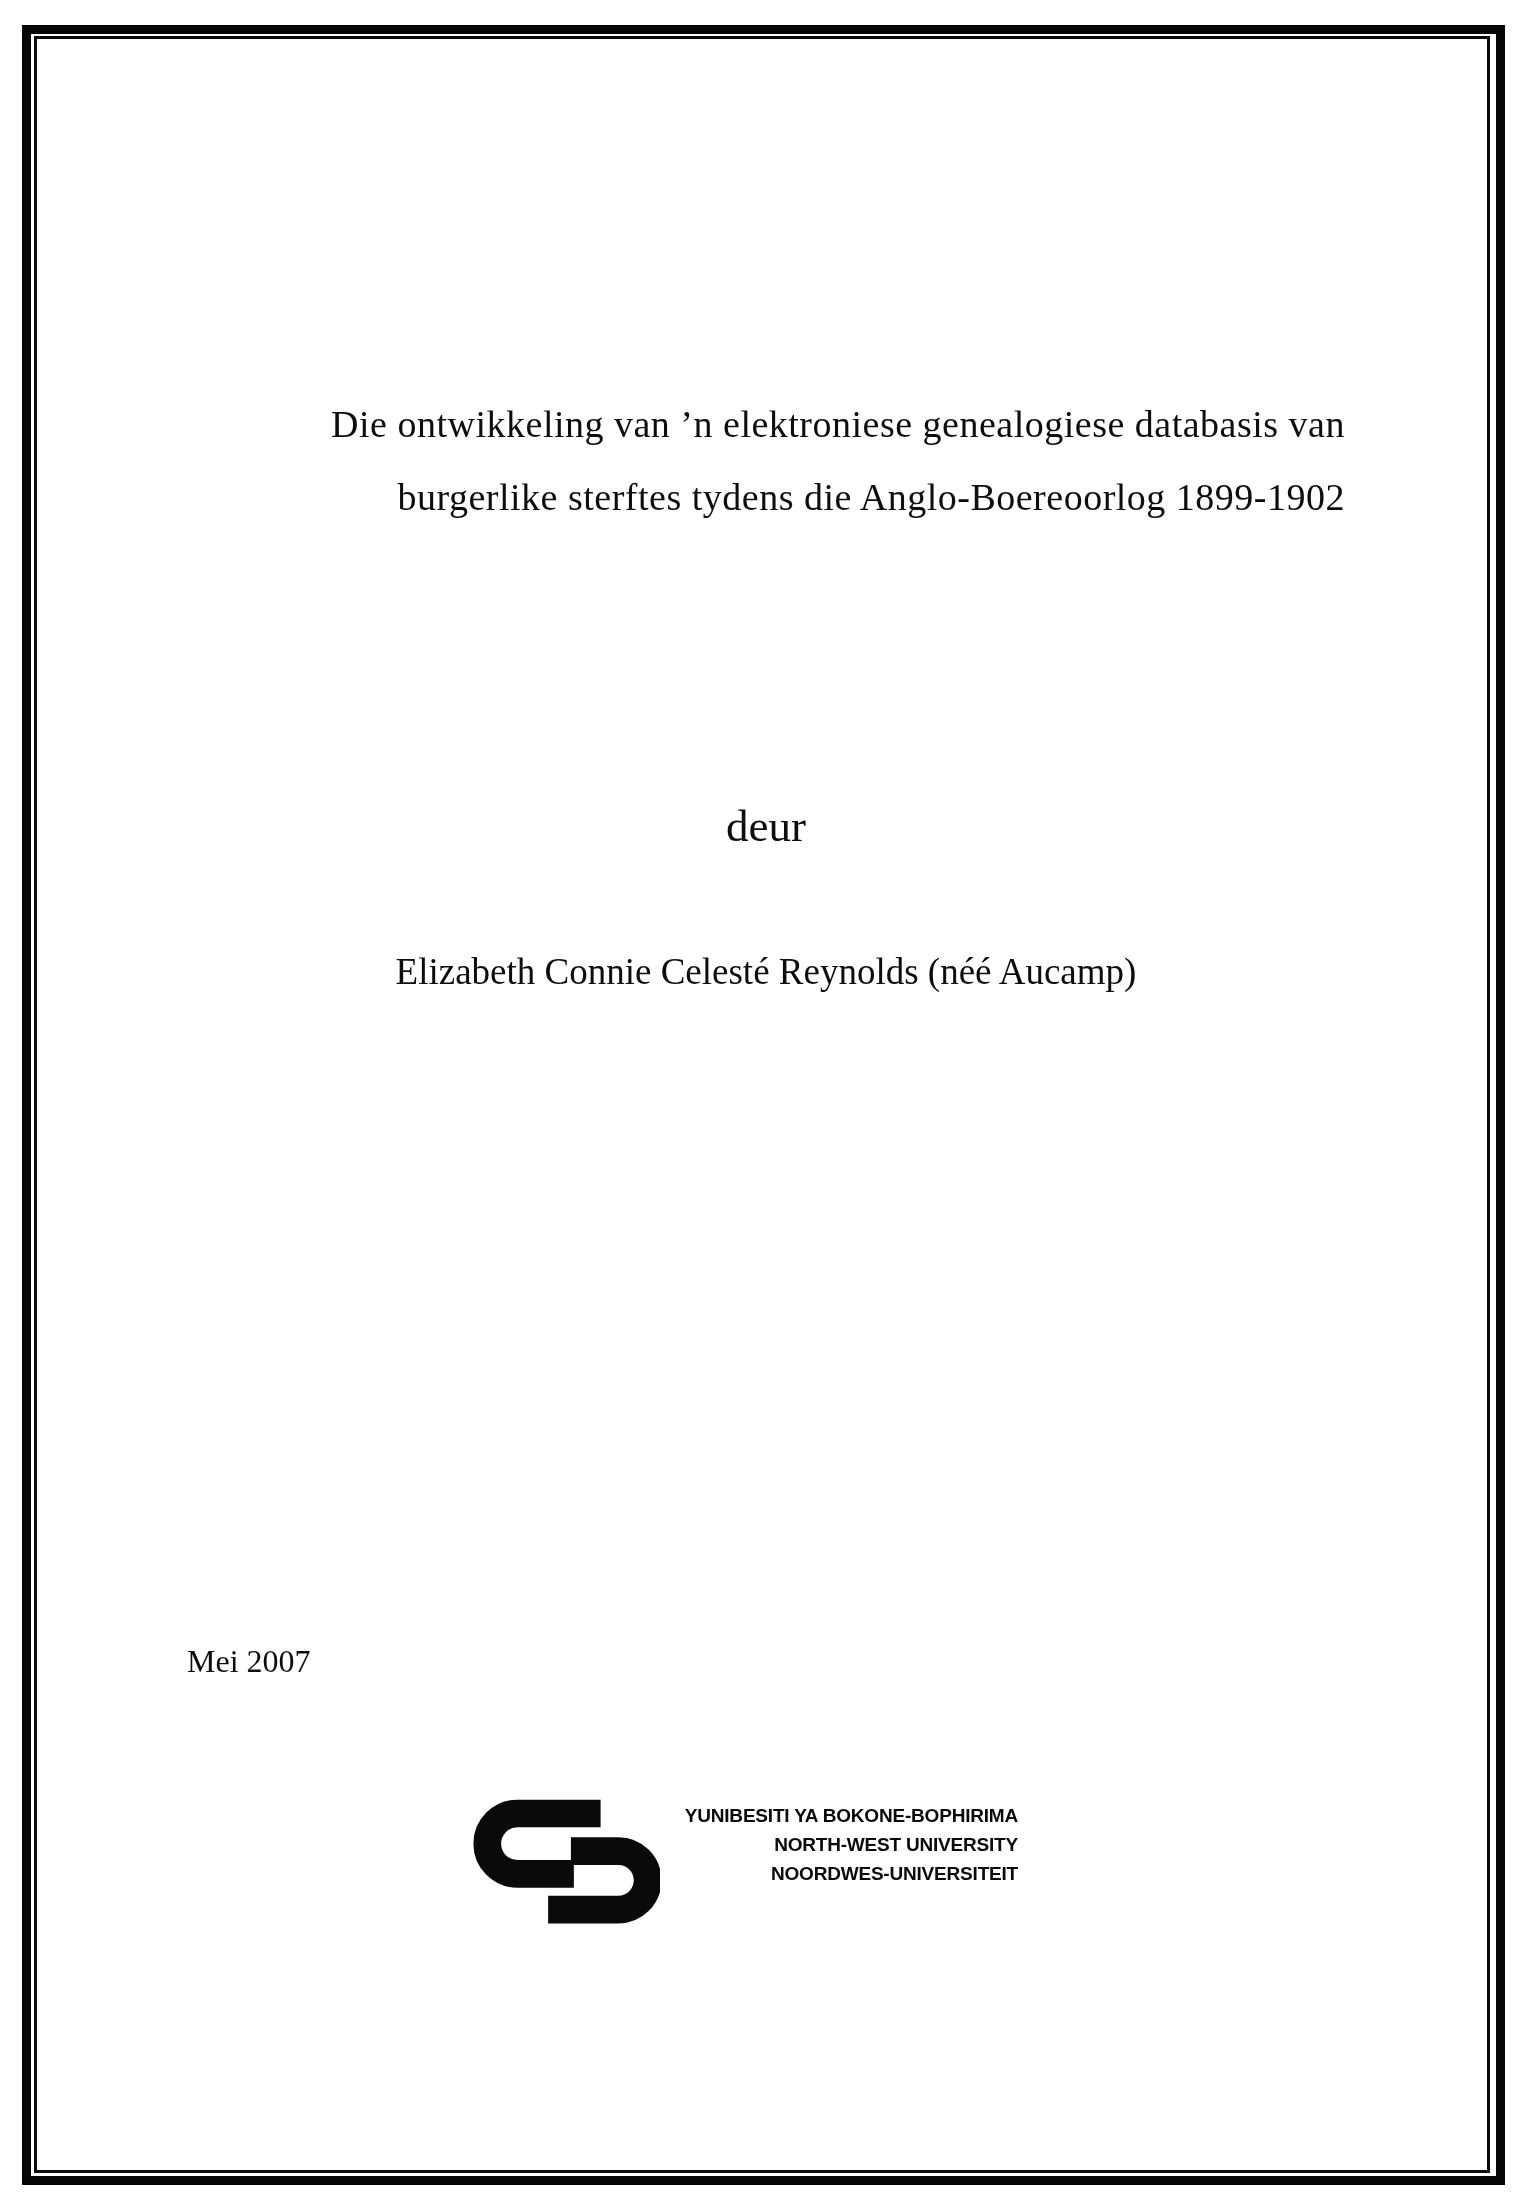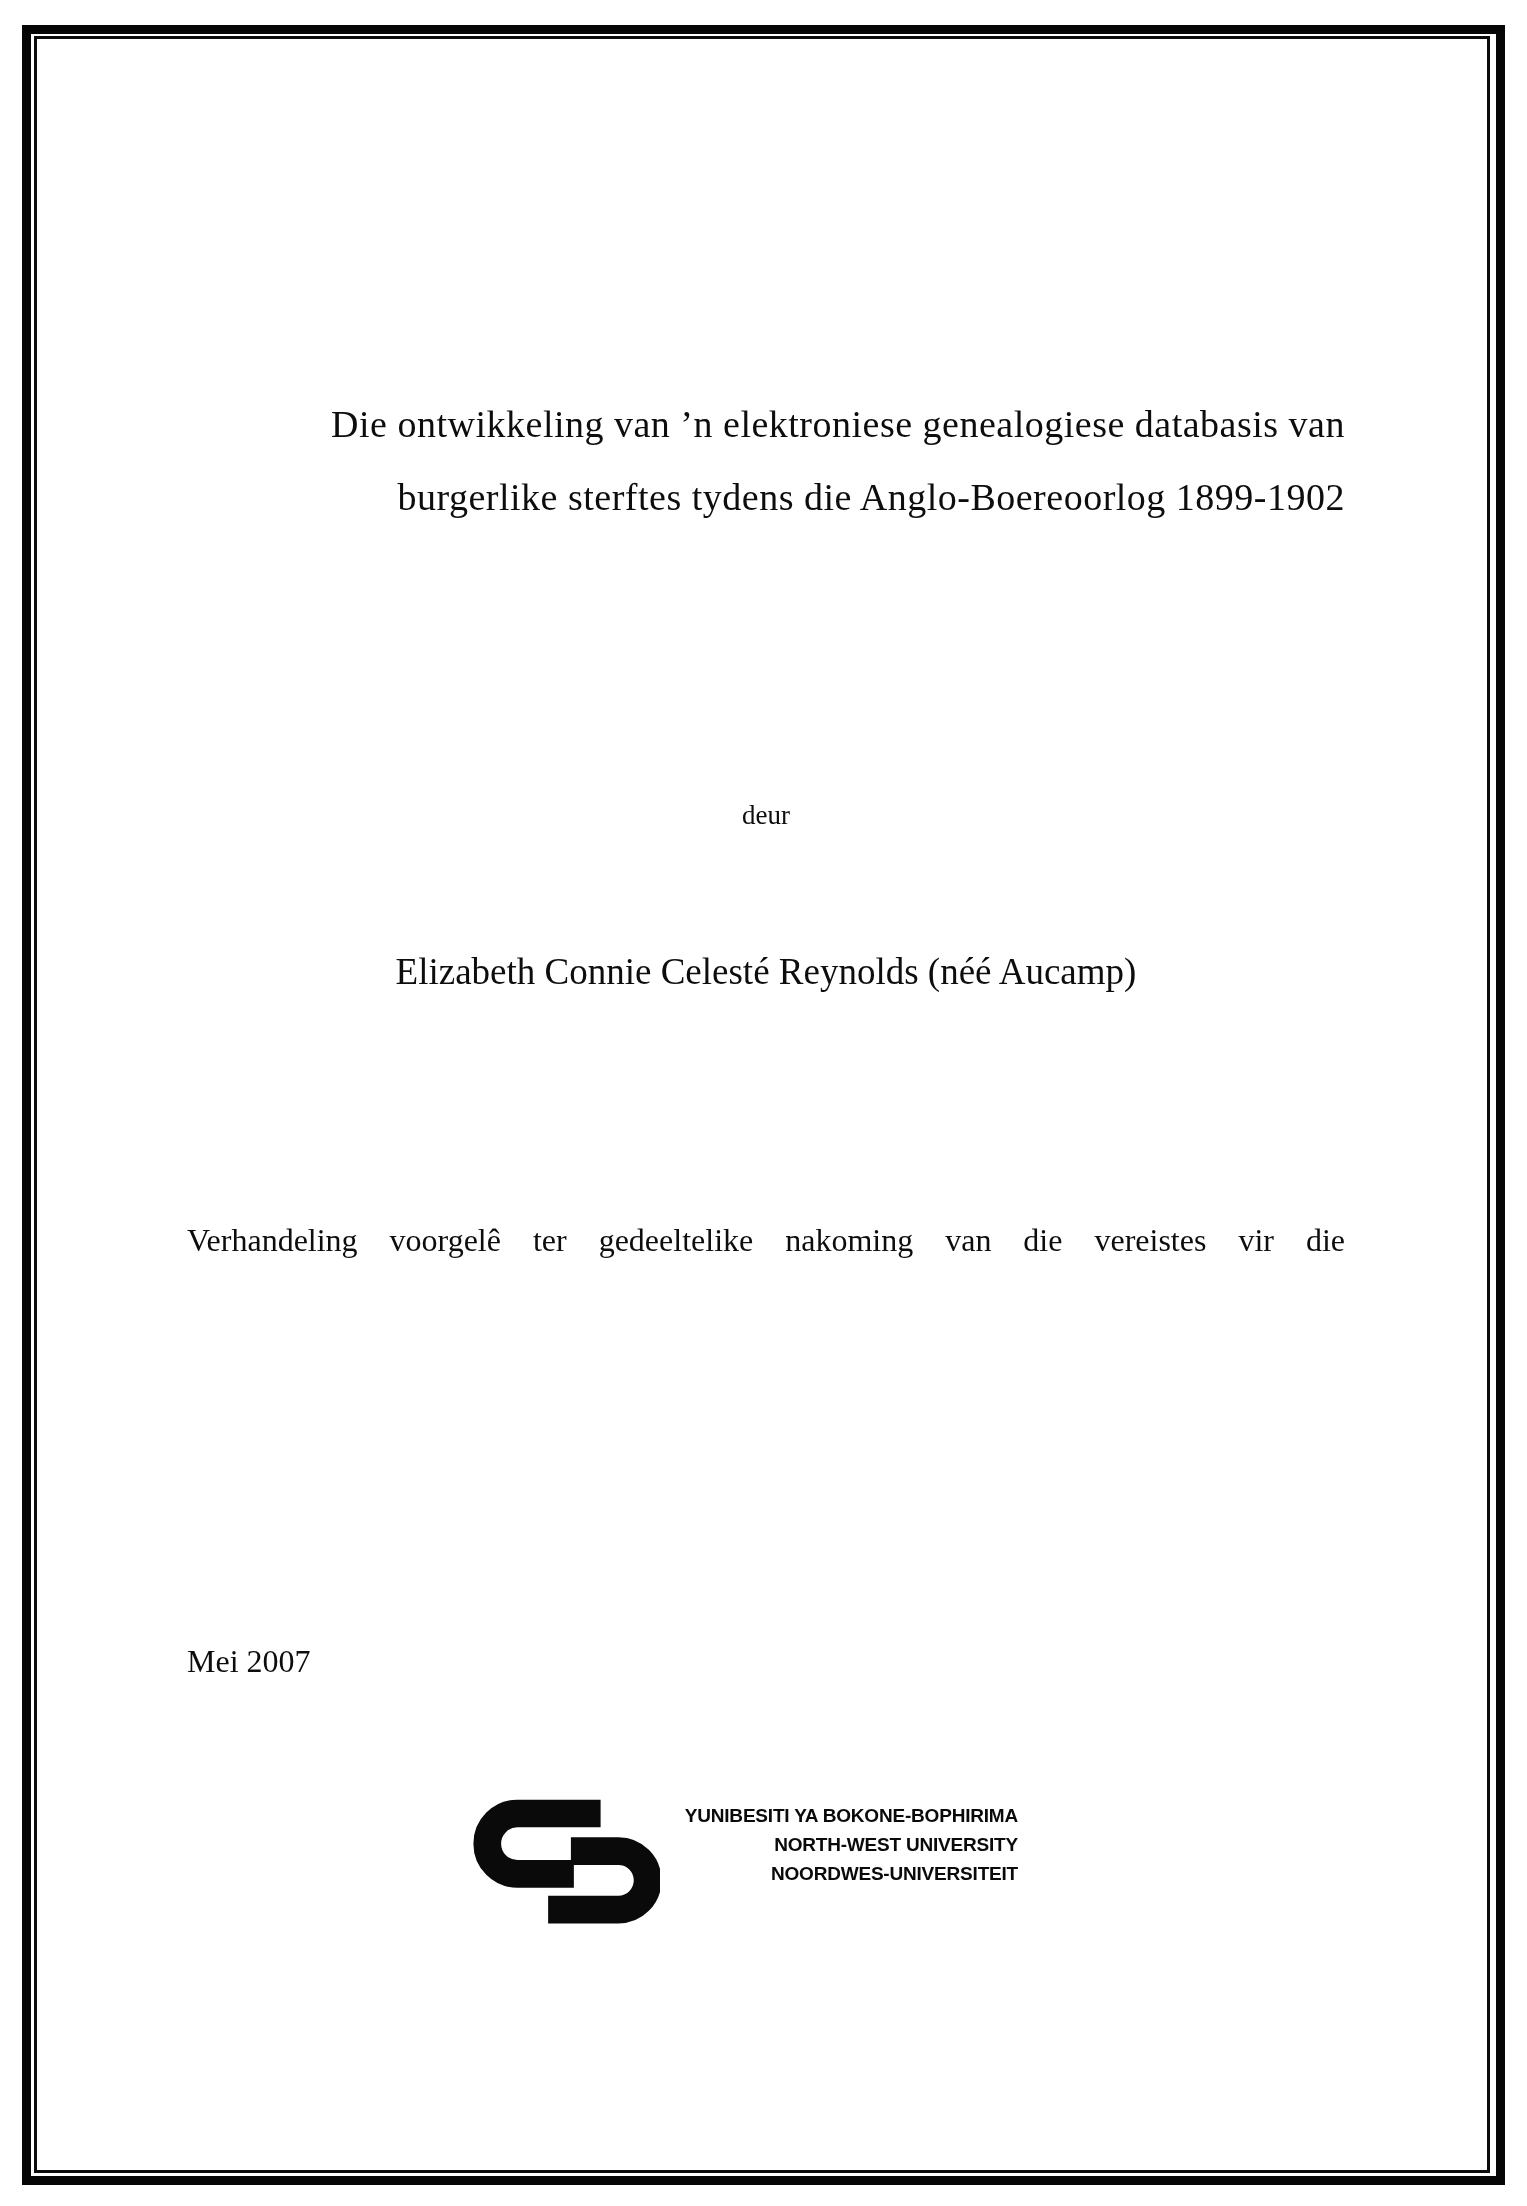"deur" .byline { font-size: 27px -> 45px }
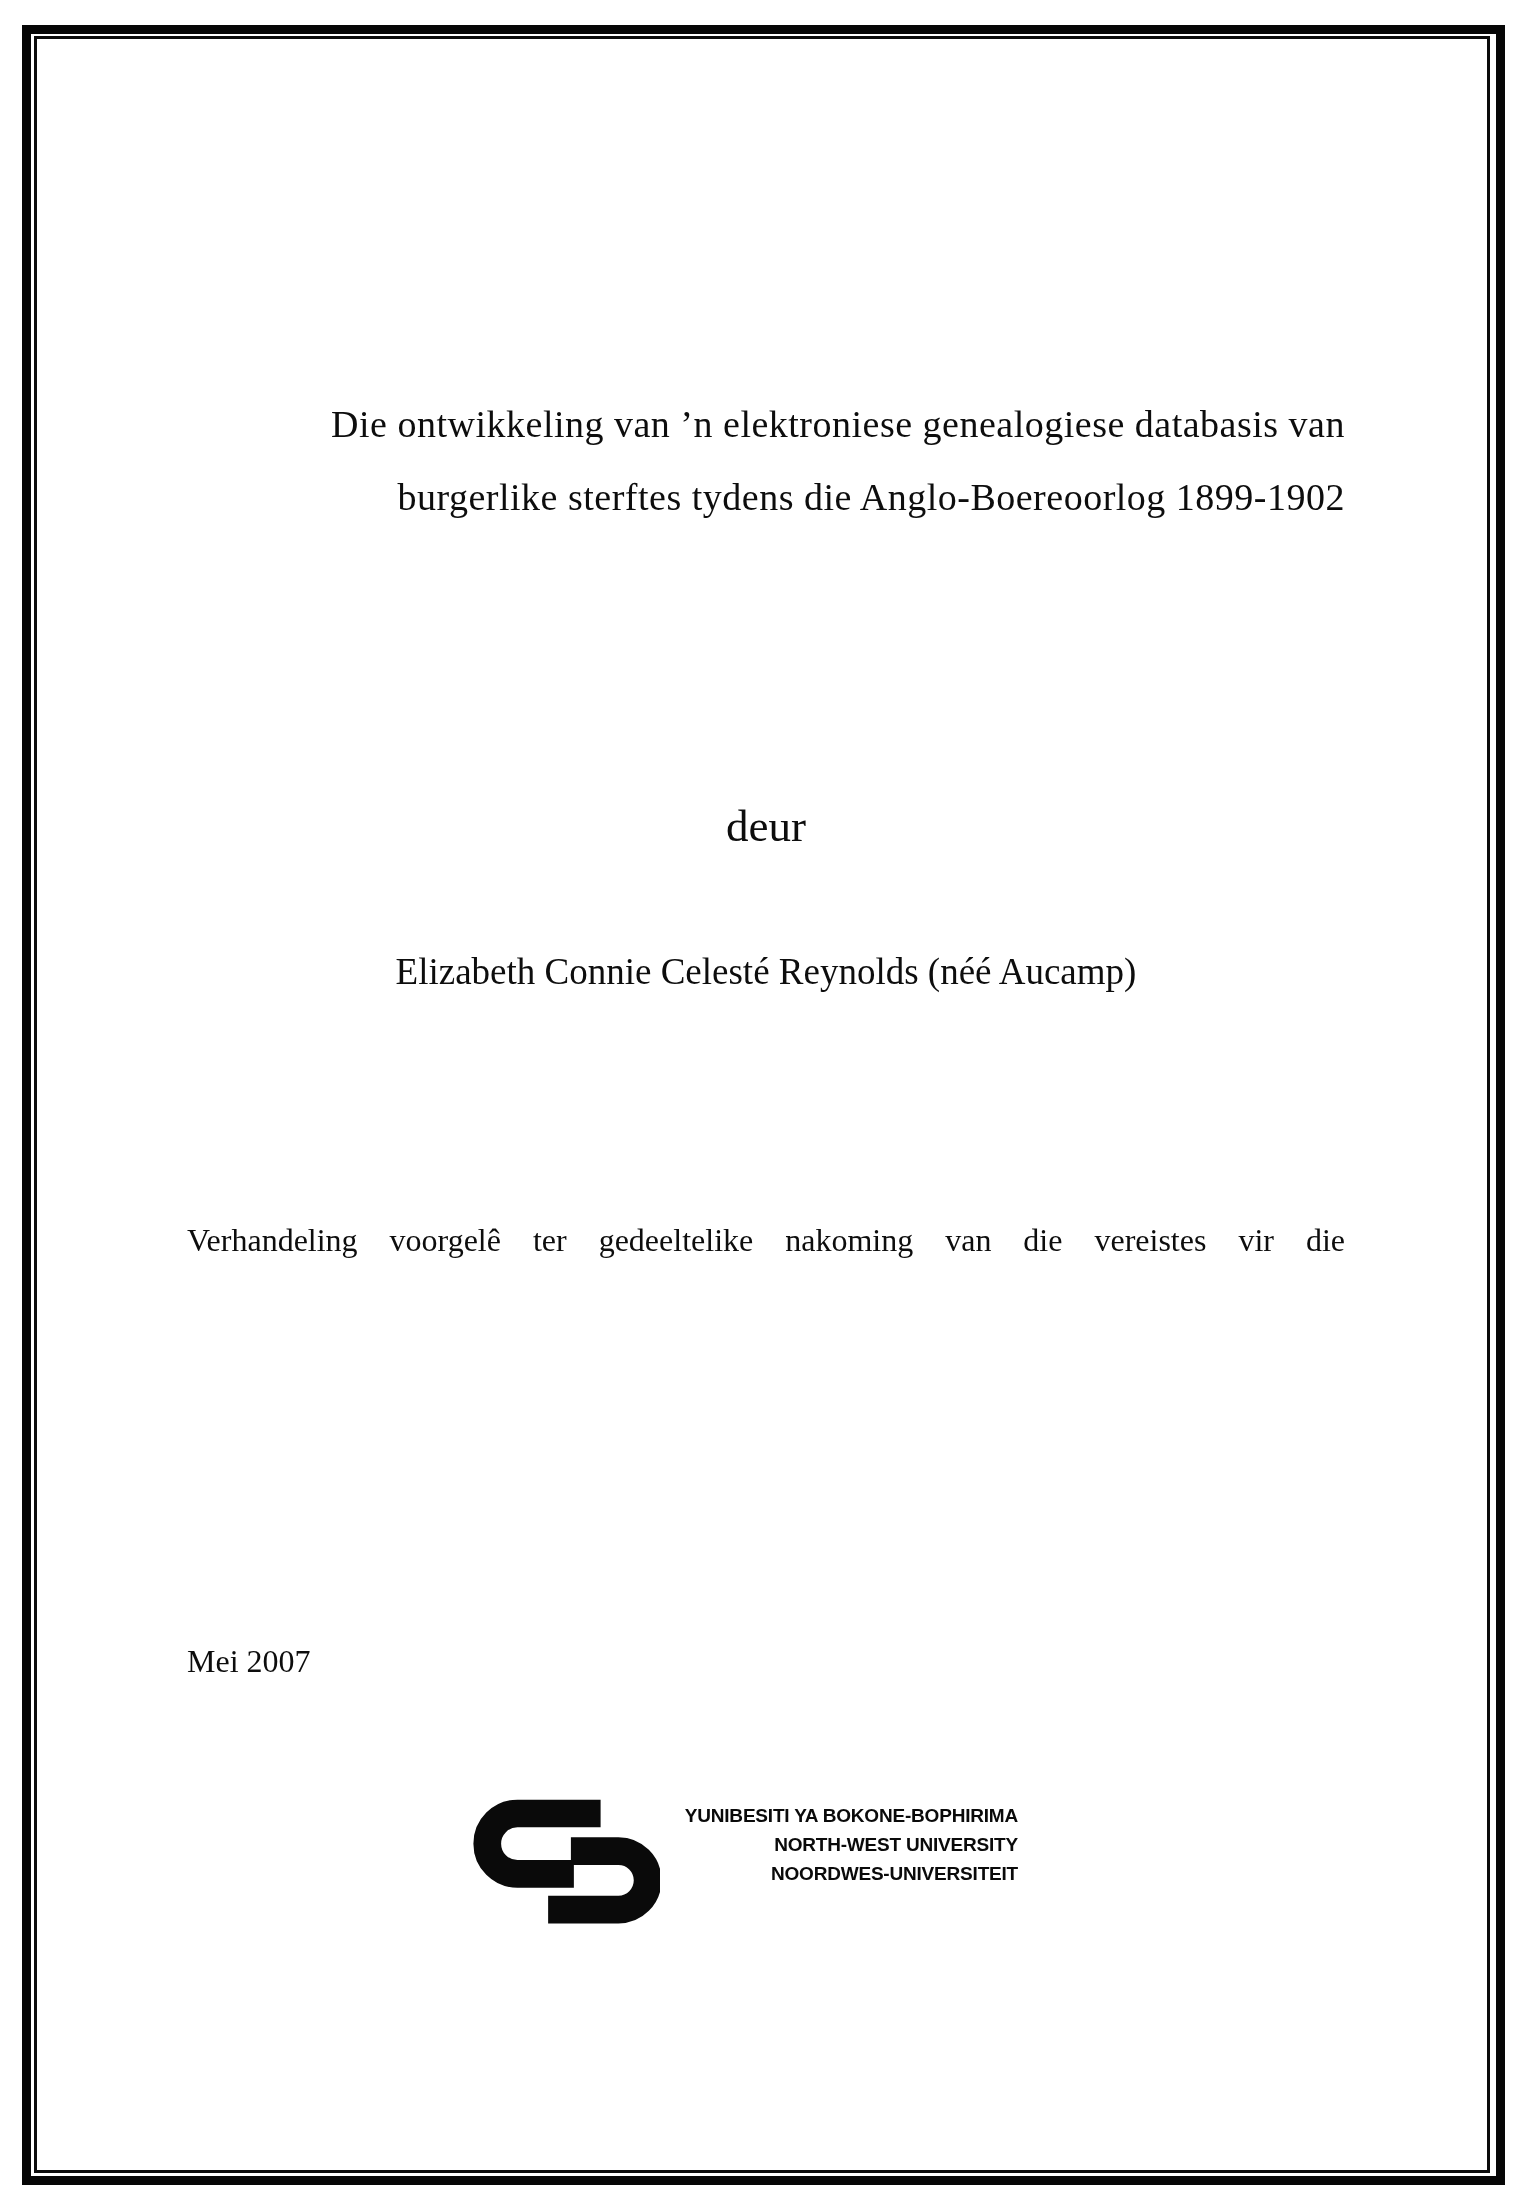"Verhandeling voorgelê ter gedeeltelike" div.thesis-line-justified { html: <div>Verhandeling voorgelê ter gedeeltelike nakoming van die vereistes vir die</div> -> none }
